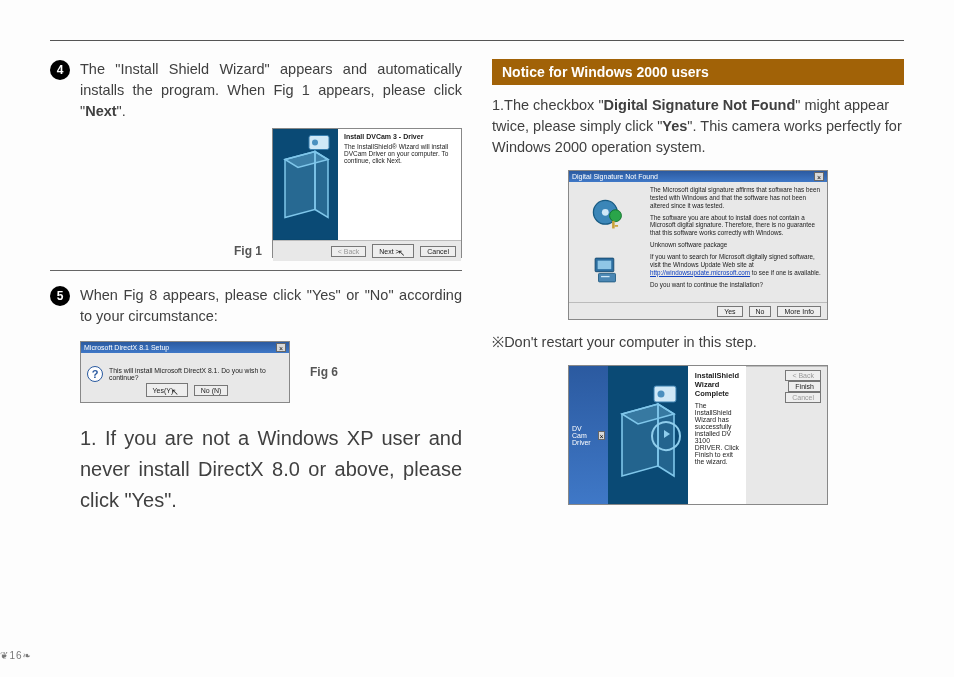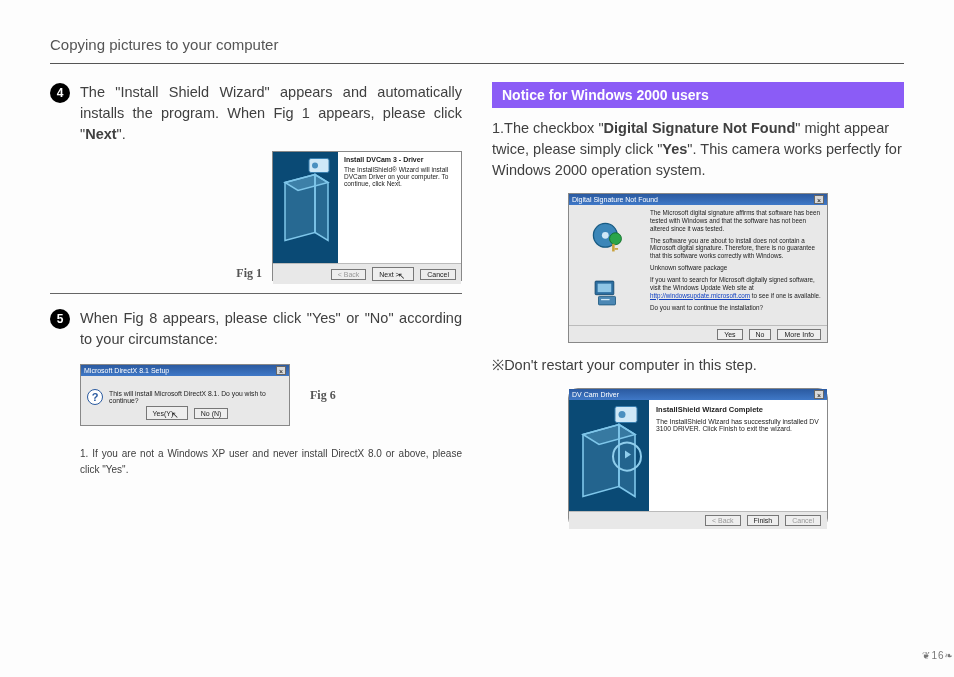"Copying pictures to your computer" div.header-title { html: <div>Copying pictures to your computer</div> -> none }
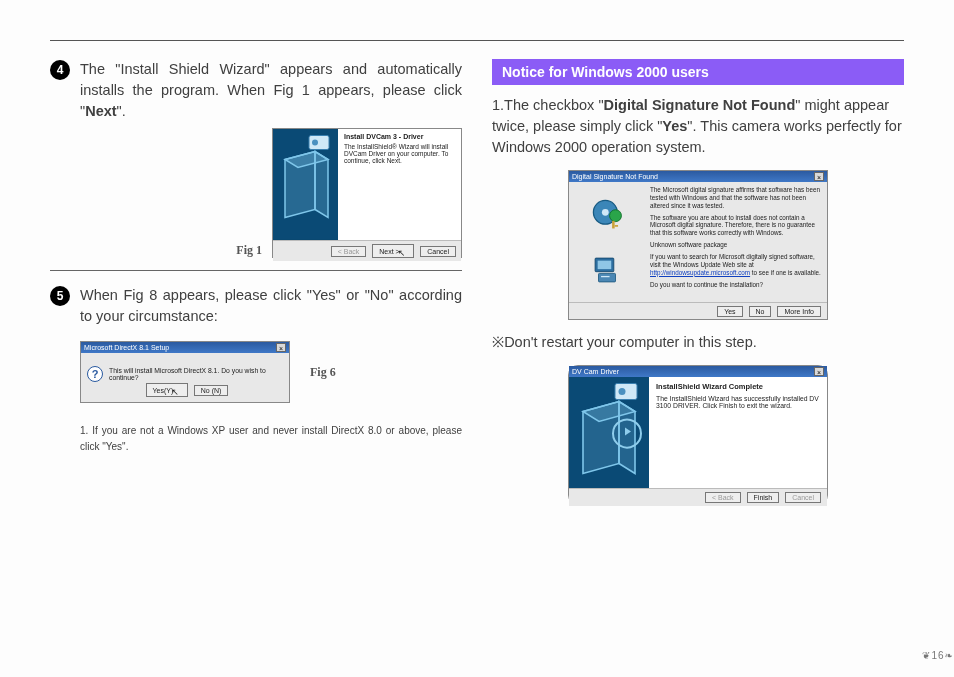"Notice for Windows 2000 users" .notice-header { background: #8b5cf6 -> #a16207 }
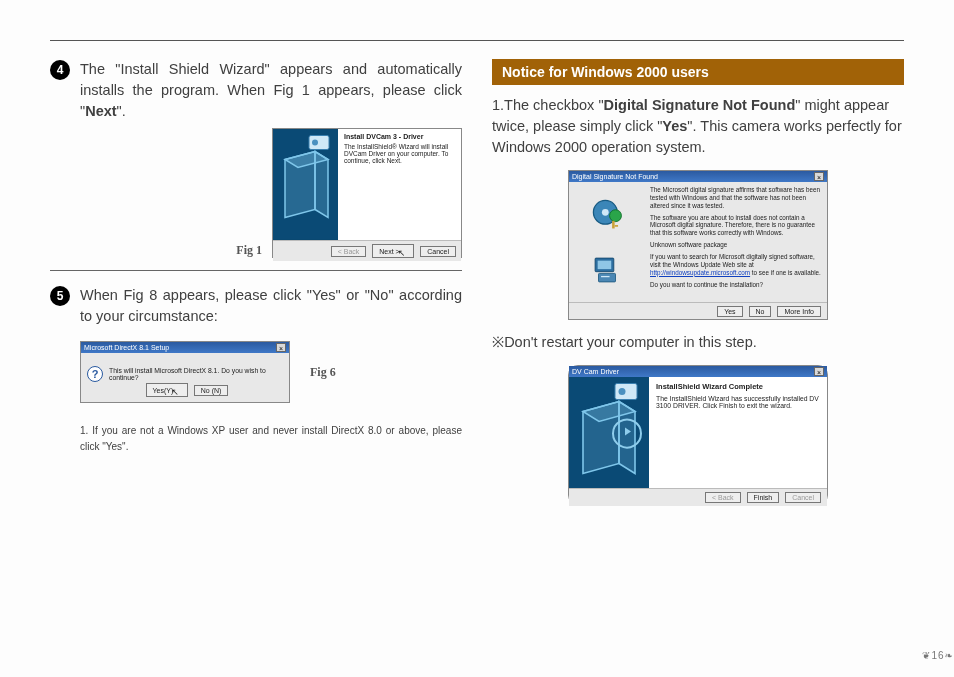"Fig 1" .fig-label { font-family: Liberation Serif, serif -> none }
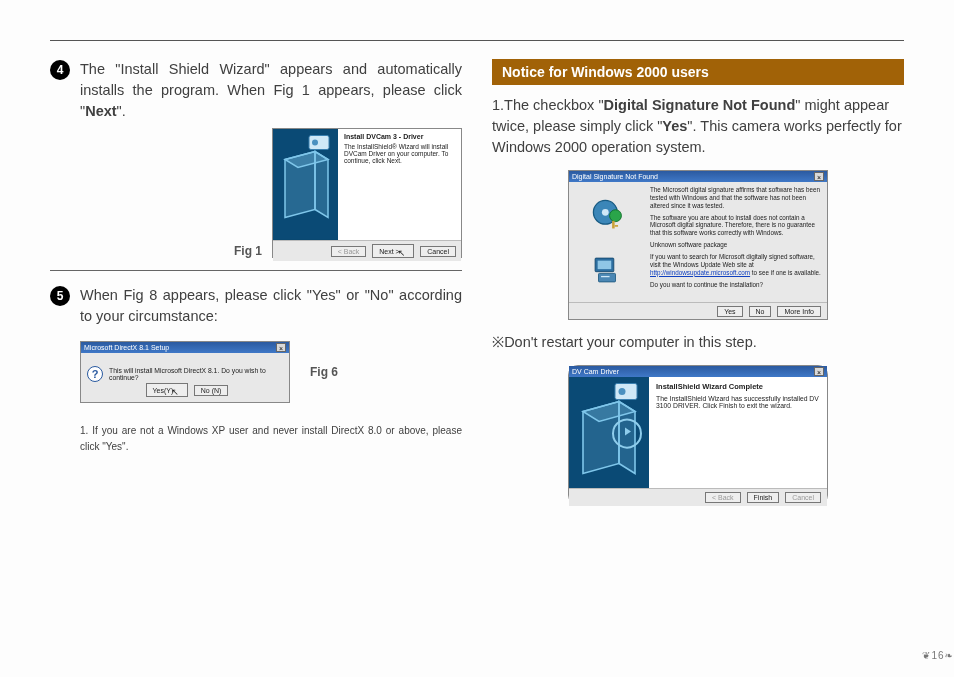"InstallShield Wizard Complete" .finish { border-radius: 10px -> none; flex-direction: column -> row }
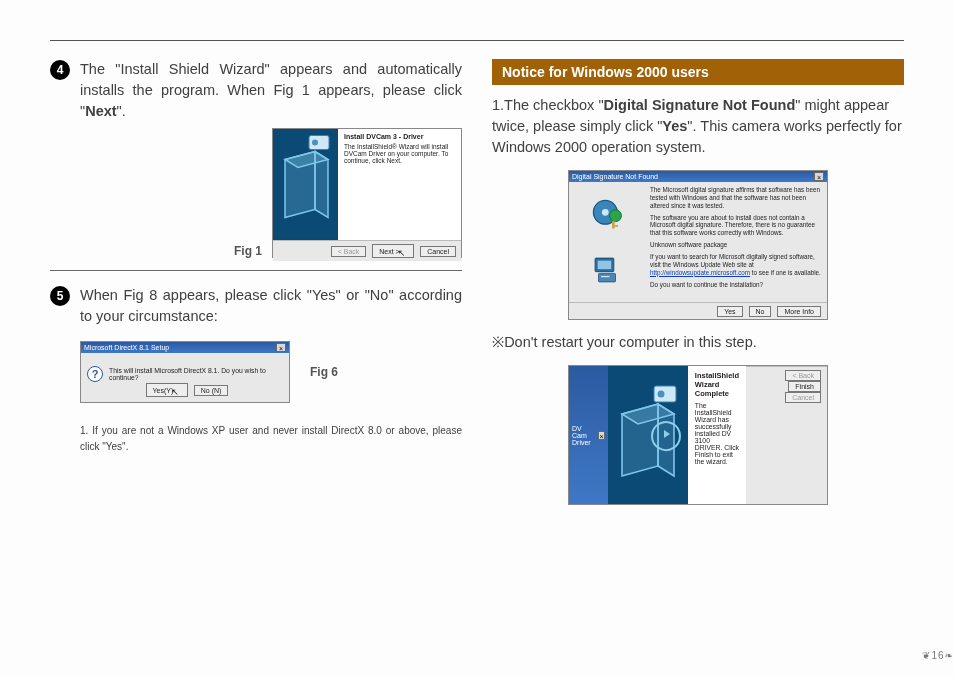"1. If you are not" .sublist p { font-size: 10px -> 20px }
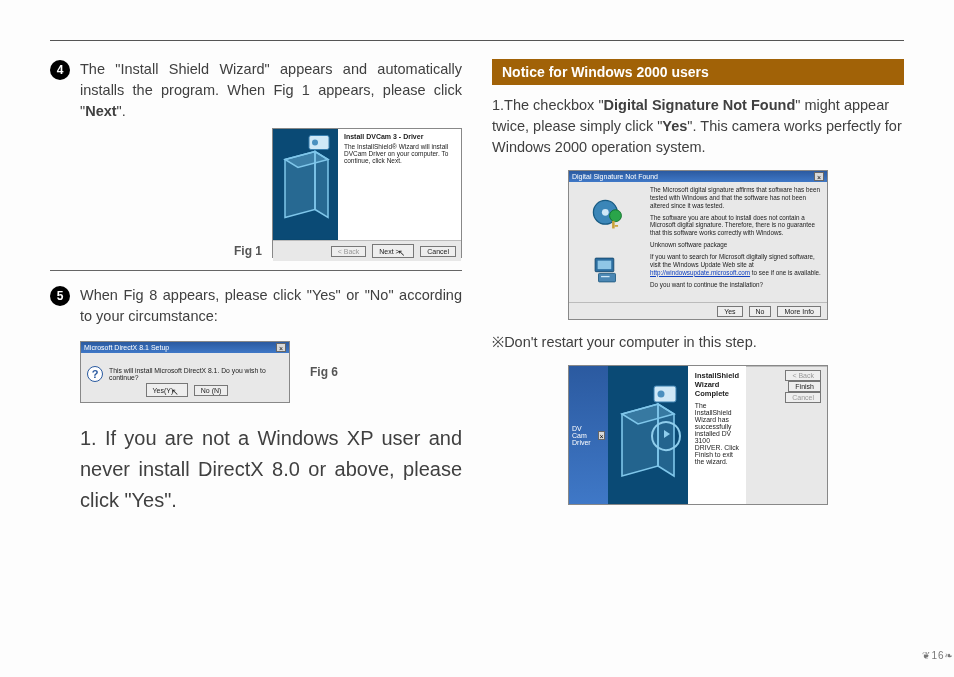"❦16❧" .page-num { text-align: right -> left }
